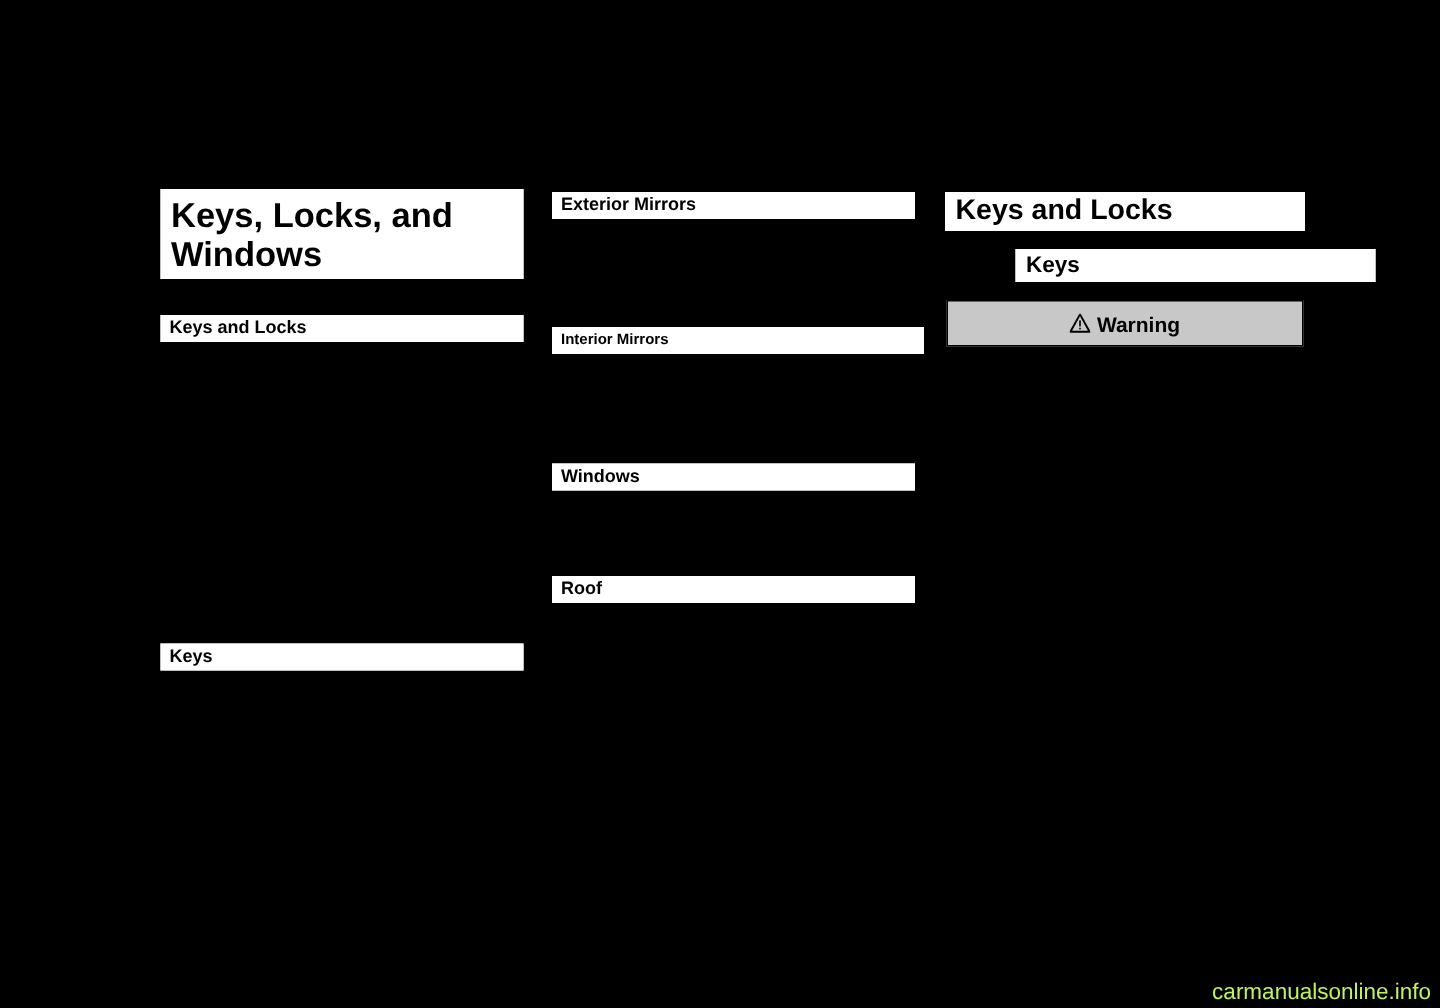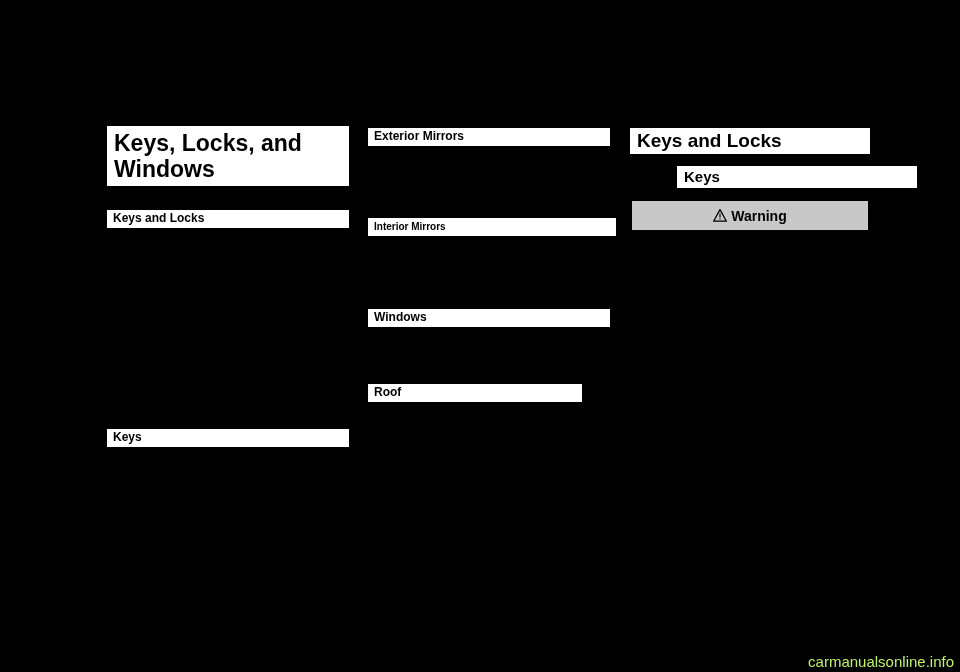"Roof" #sec-roof { width: 214px -> 242px }
